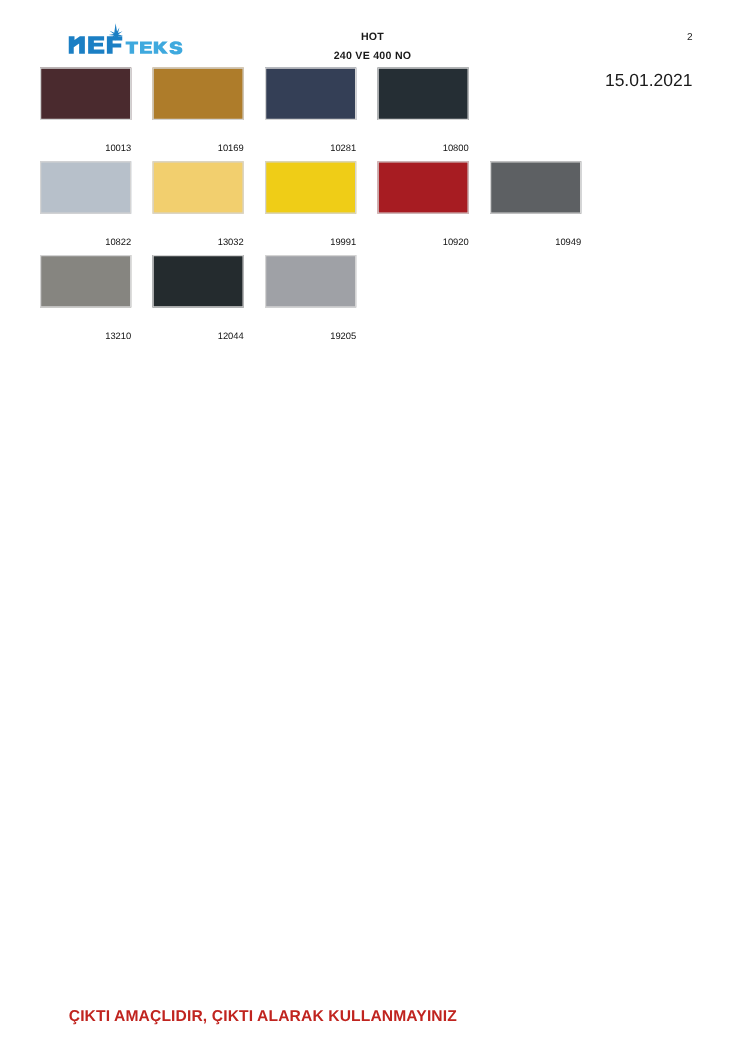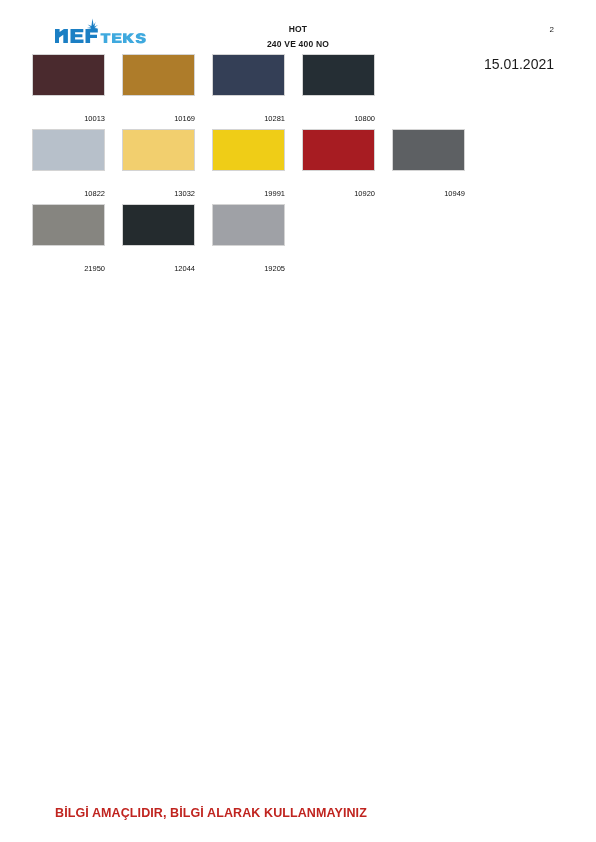"21950" div.swatch-label { text: 21950 -> 13210 }
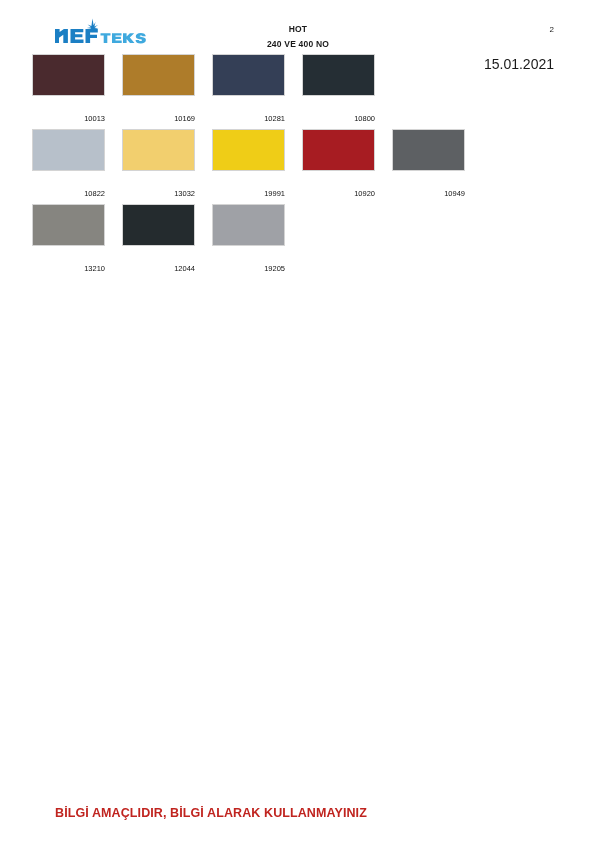"BİLGİ AMAÇLIDIR, BİLGİ ALARAK" div.footer-warning { text: BİLGİ AMAÇLIDIR, BİLGİ -> ÇIKTI AMAÇLIDIR, ÇIKTI }
